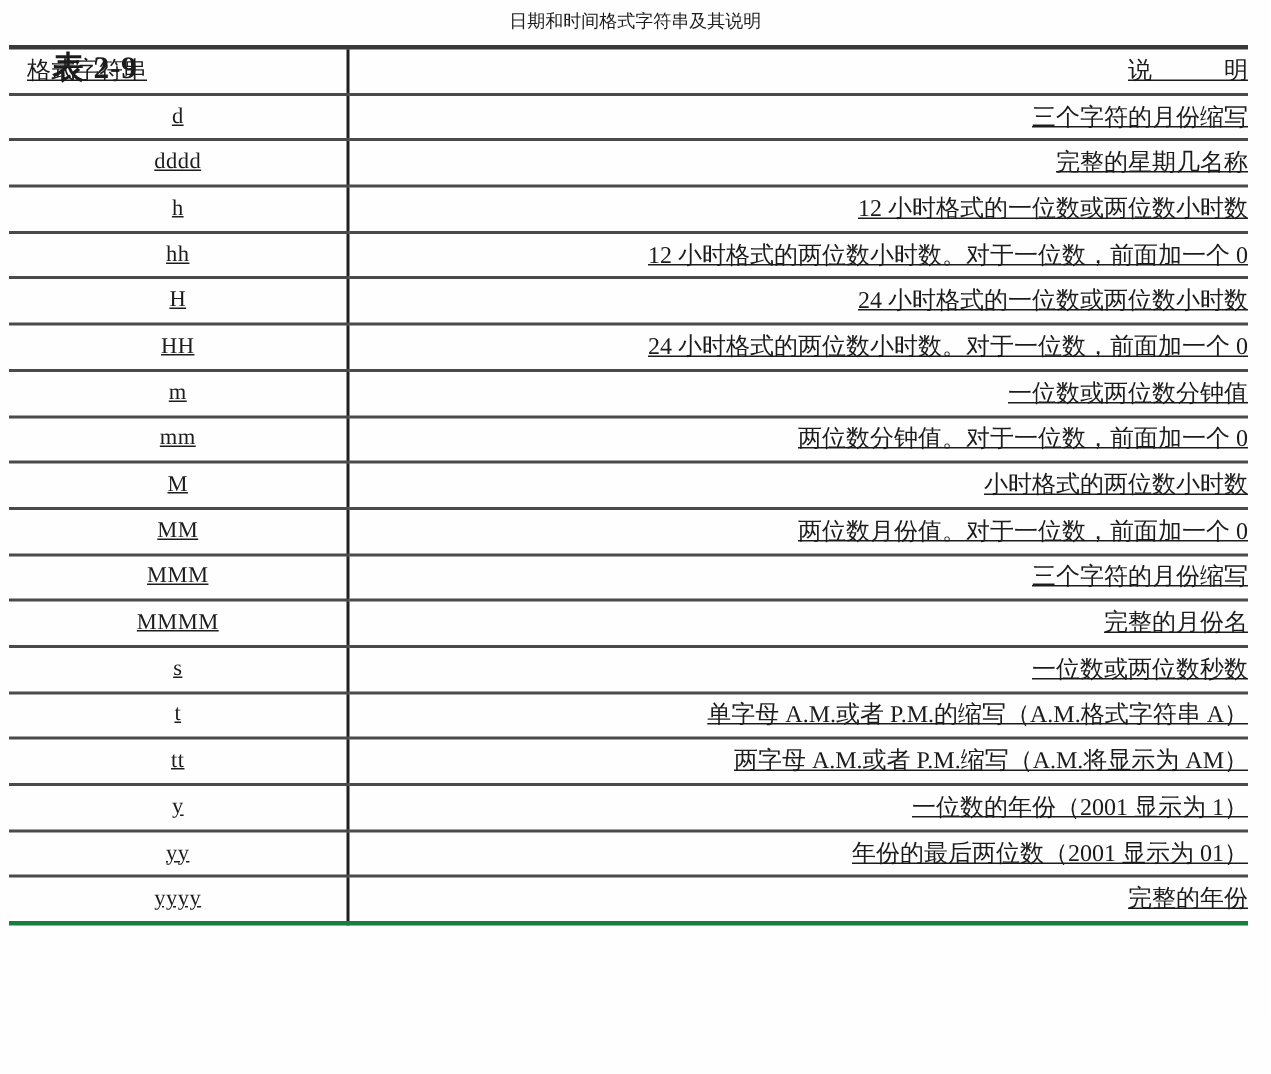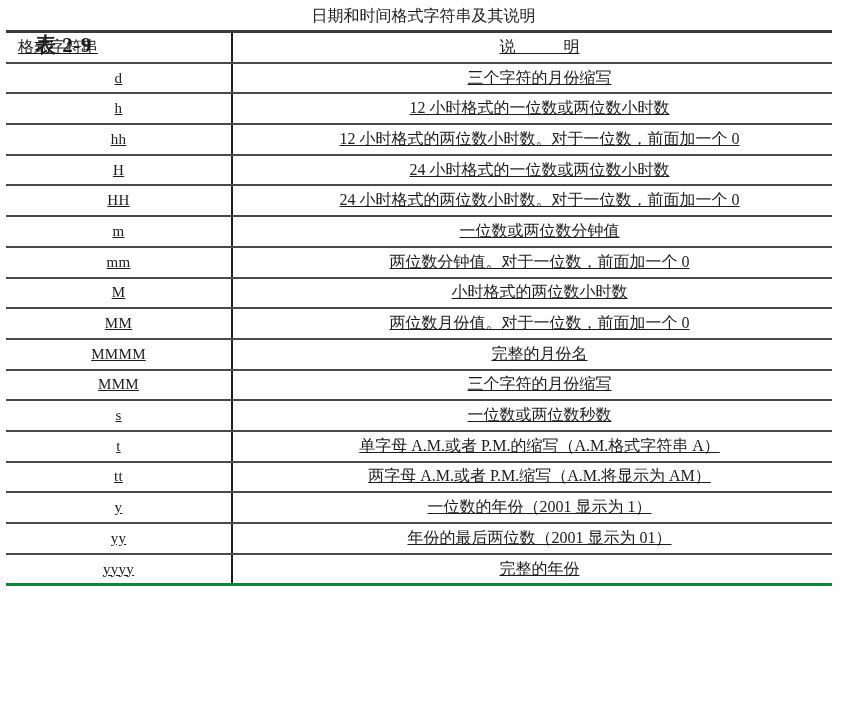"日期和时间格式字符串及其说明" .table-caption { font-size: 16px -> 12px }
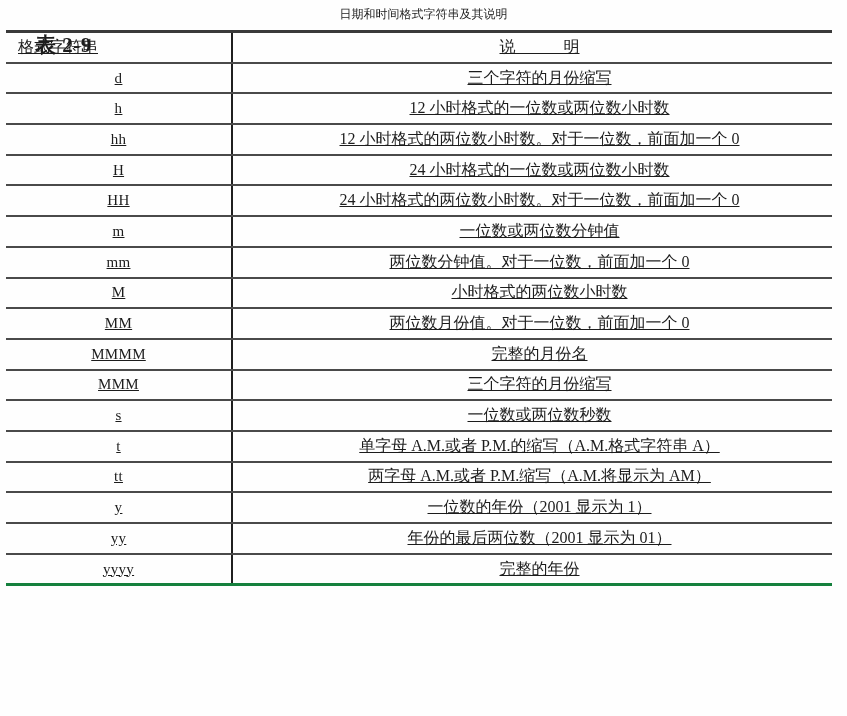"说 明" .fmt-table th:last-child, .fmt-table td:last-child { text-align: center -> right }
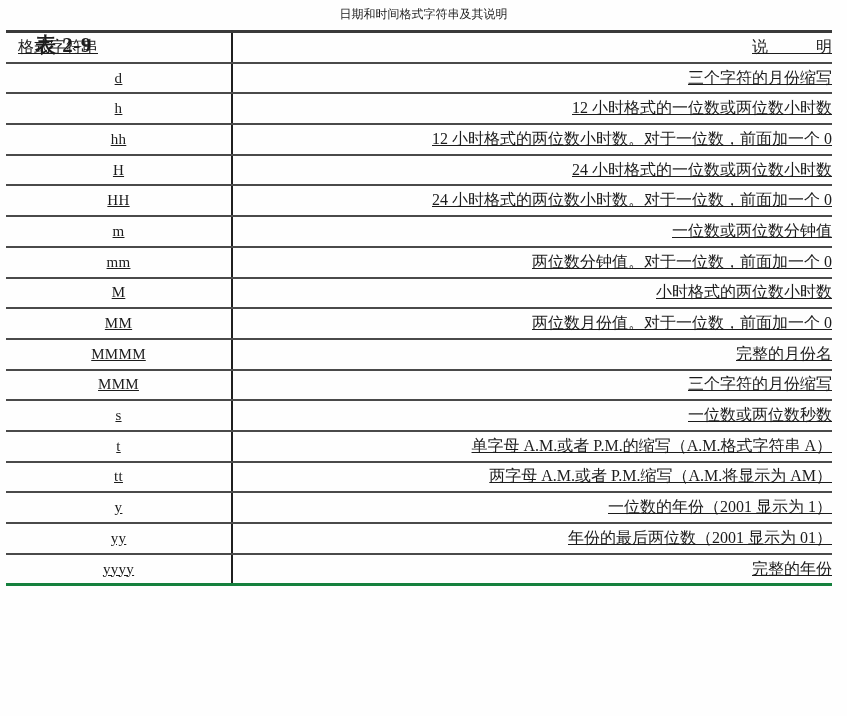"dddd" tr { html: none -> <tr> <td>dddd</td> <td>完整的星期几名称</td> </tr> }
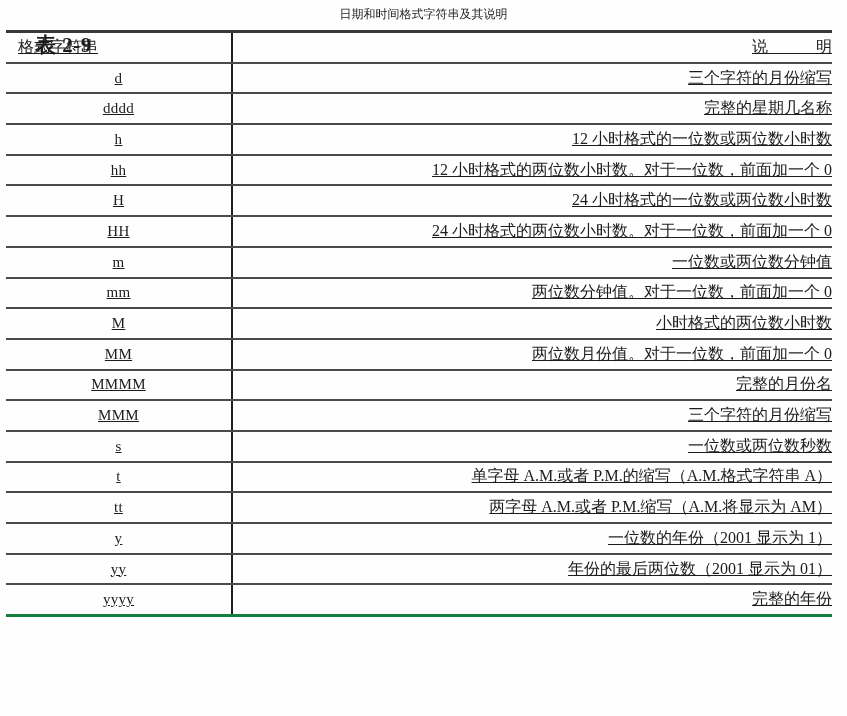"MMMM" tr { order: before "MMM" -> after "MMM" }
